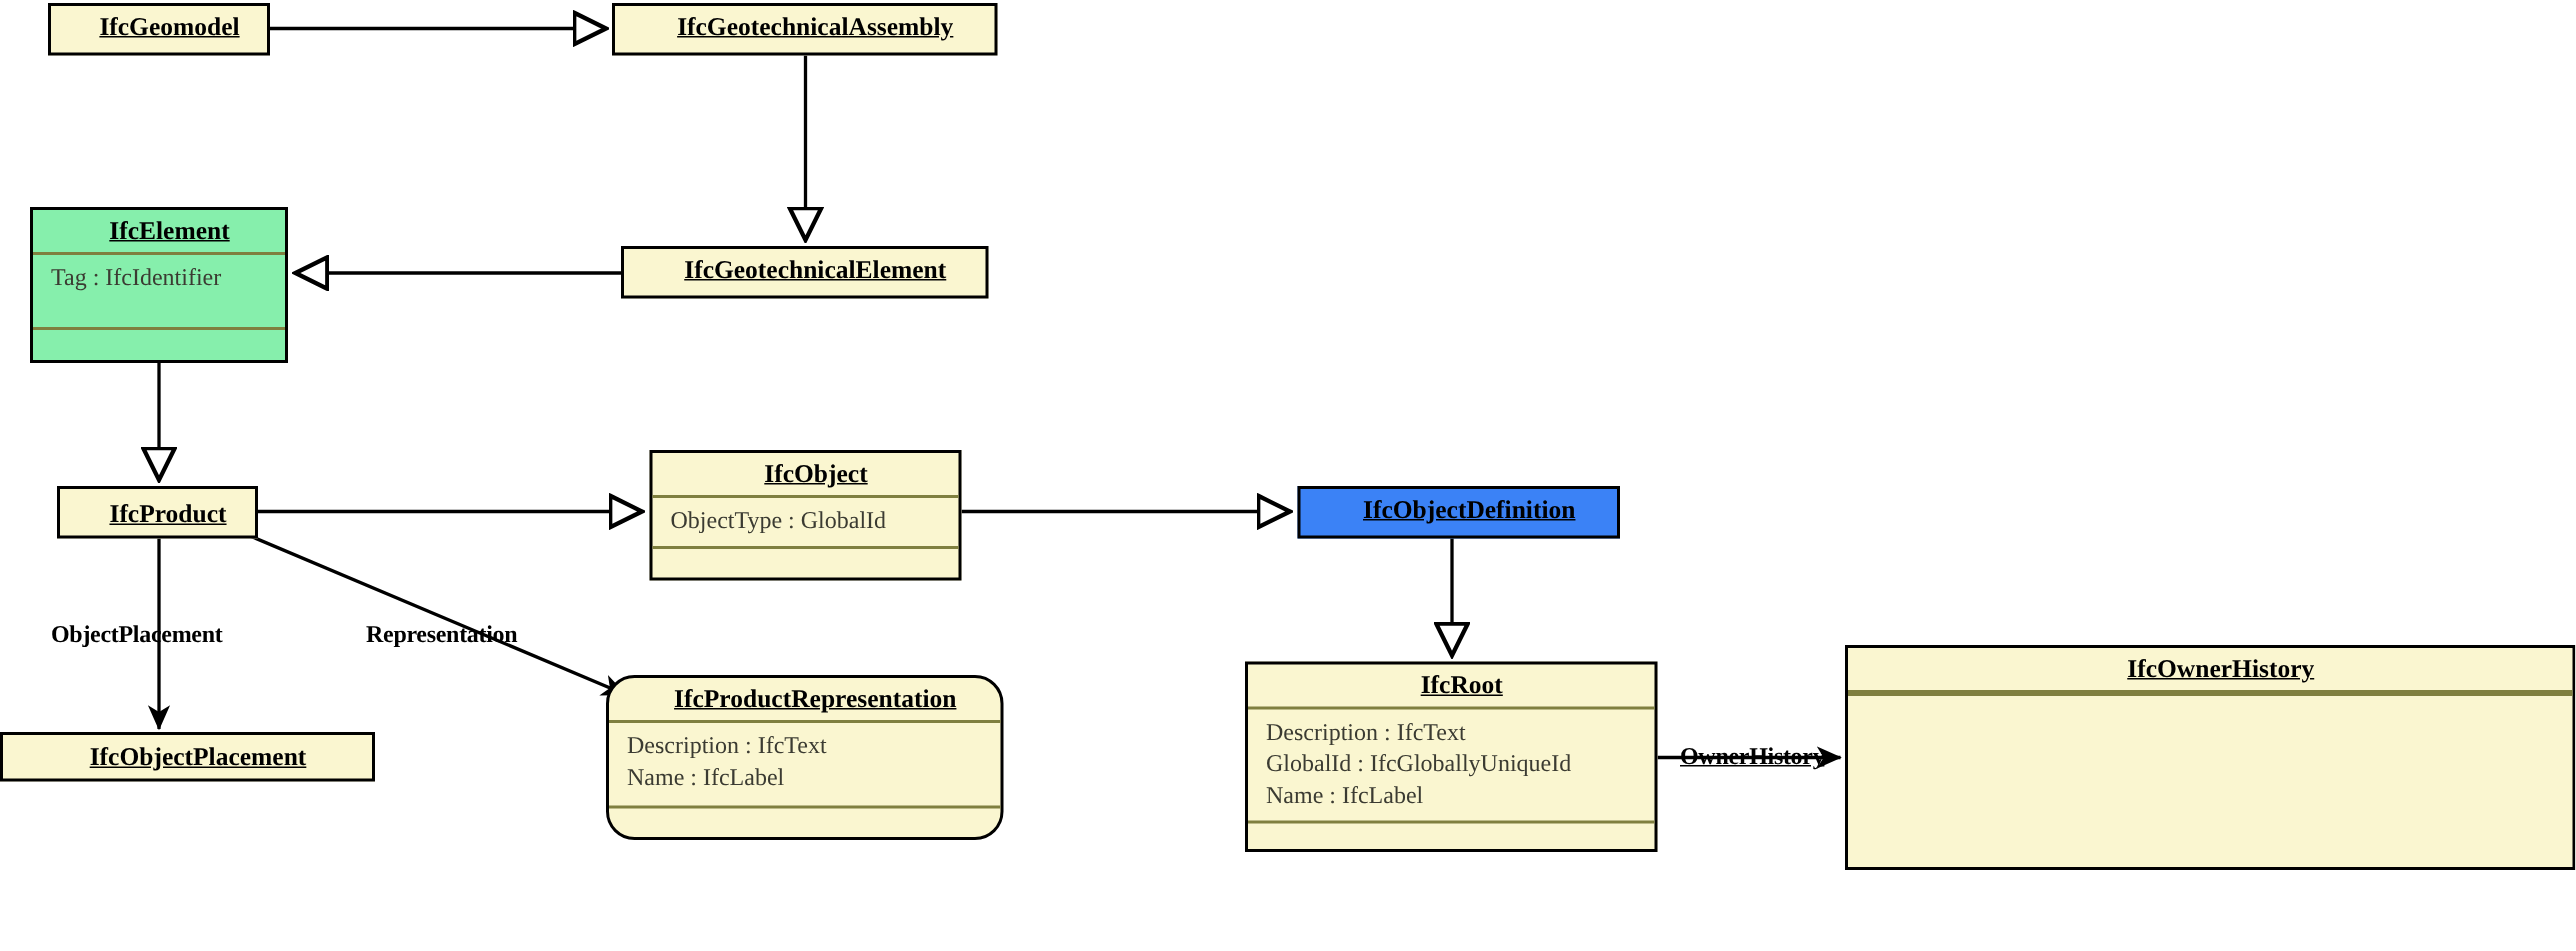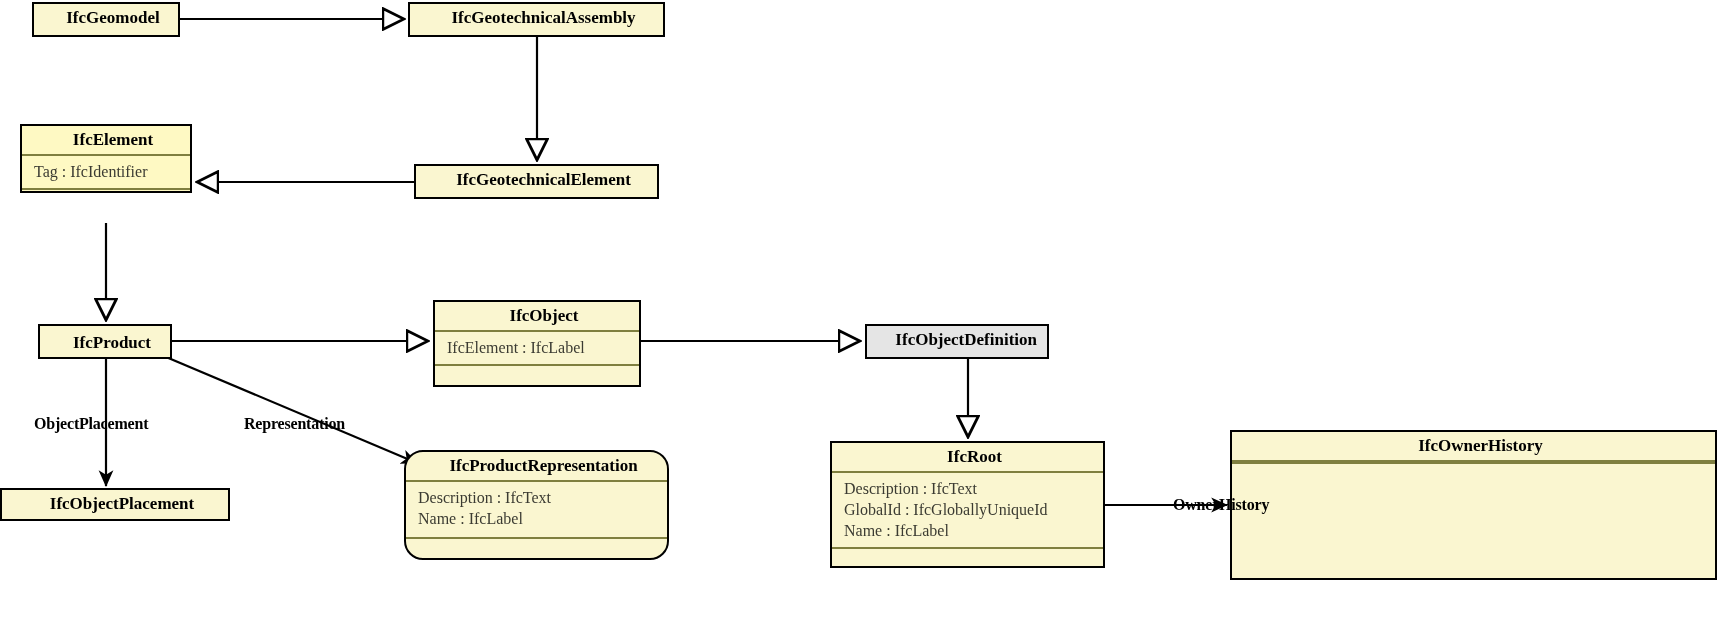"IfcGeomodel" .uml-title { text-decoration: none -> underline }
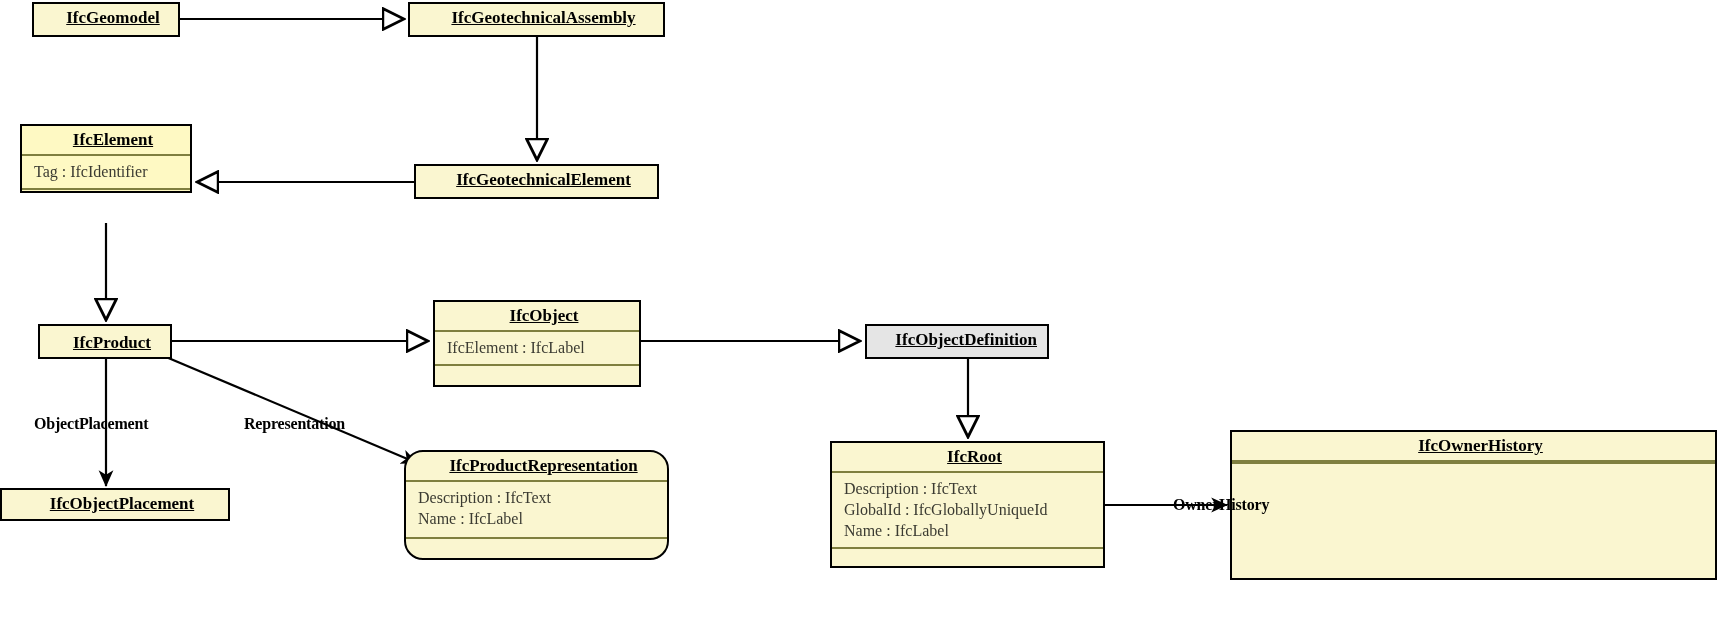"IfcElement" div.uml-class { background: #fef9c3 -> #86efac; height: 69px -> 104px; top: 124px -> 138px }
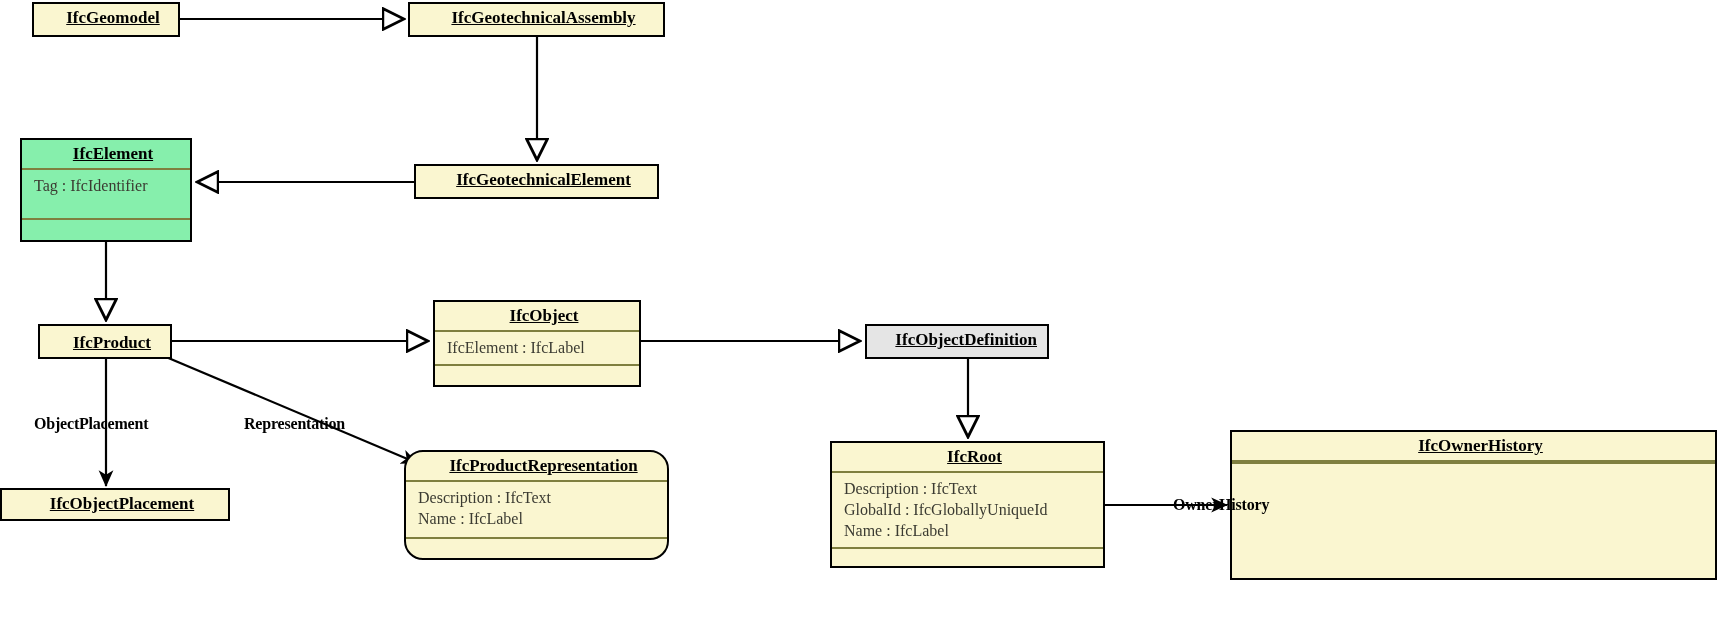"IfcElement : IfcLabel" span.attr { text: IfcElement : IfcLabel -> ObjectType : GlobalId }
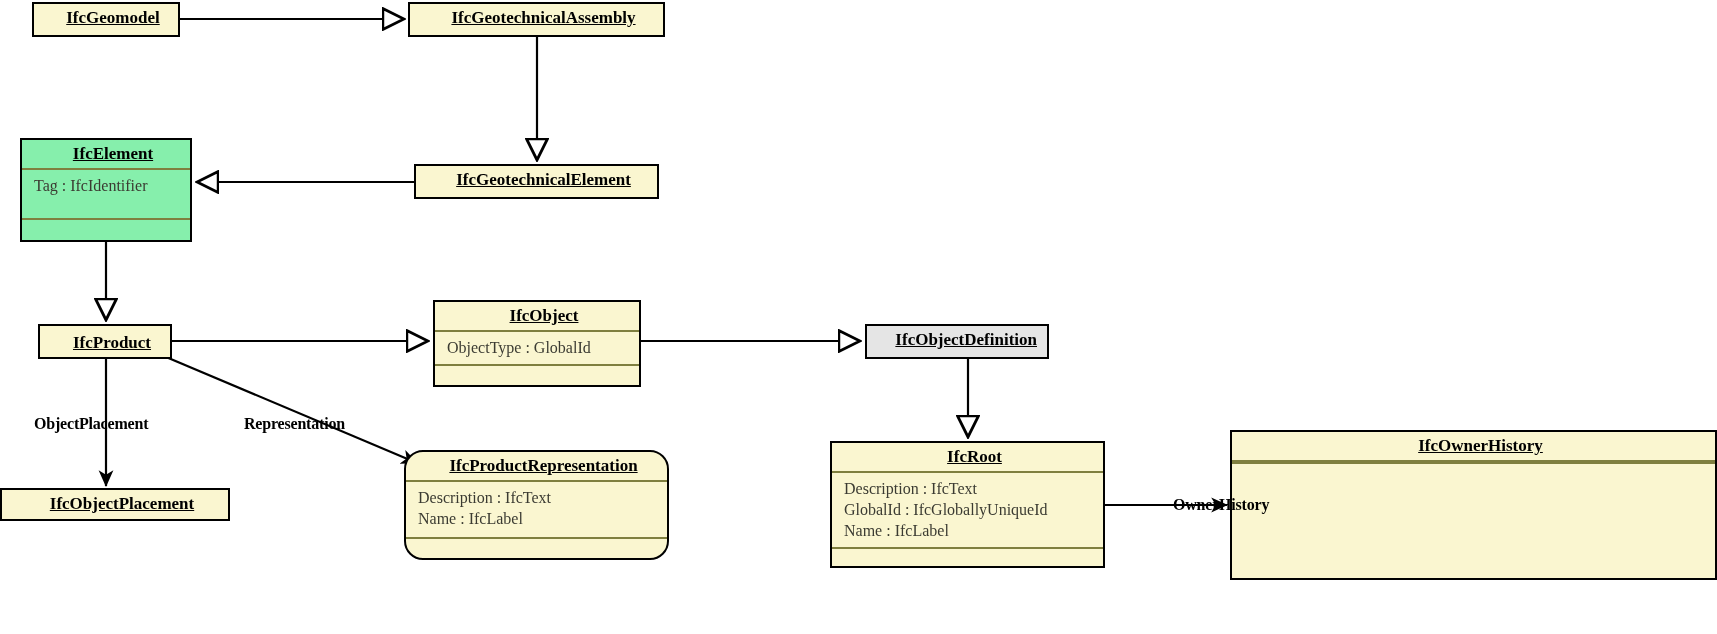"IfcObjectDefinition" div.uml-class { align-items: flex-end -> none; background: #e5e5e5 -> #3b82f6; width: 184px -> 215px }
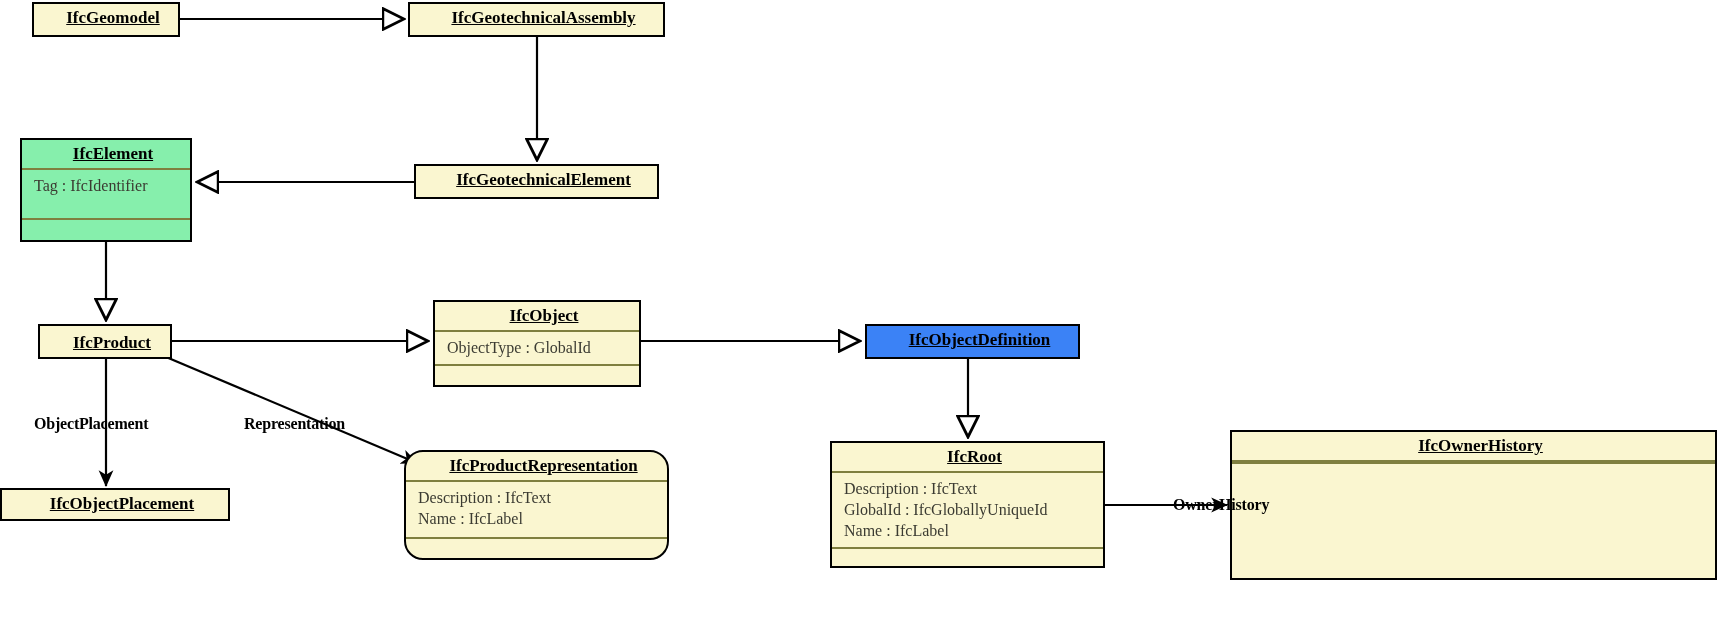"IfcObjectPlacement" div.uml-class { justify-content: none -> center; width: 230px -> 250px }
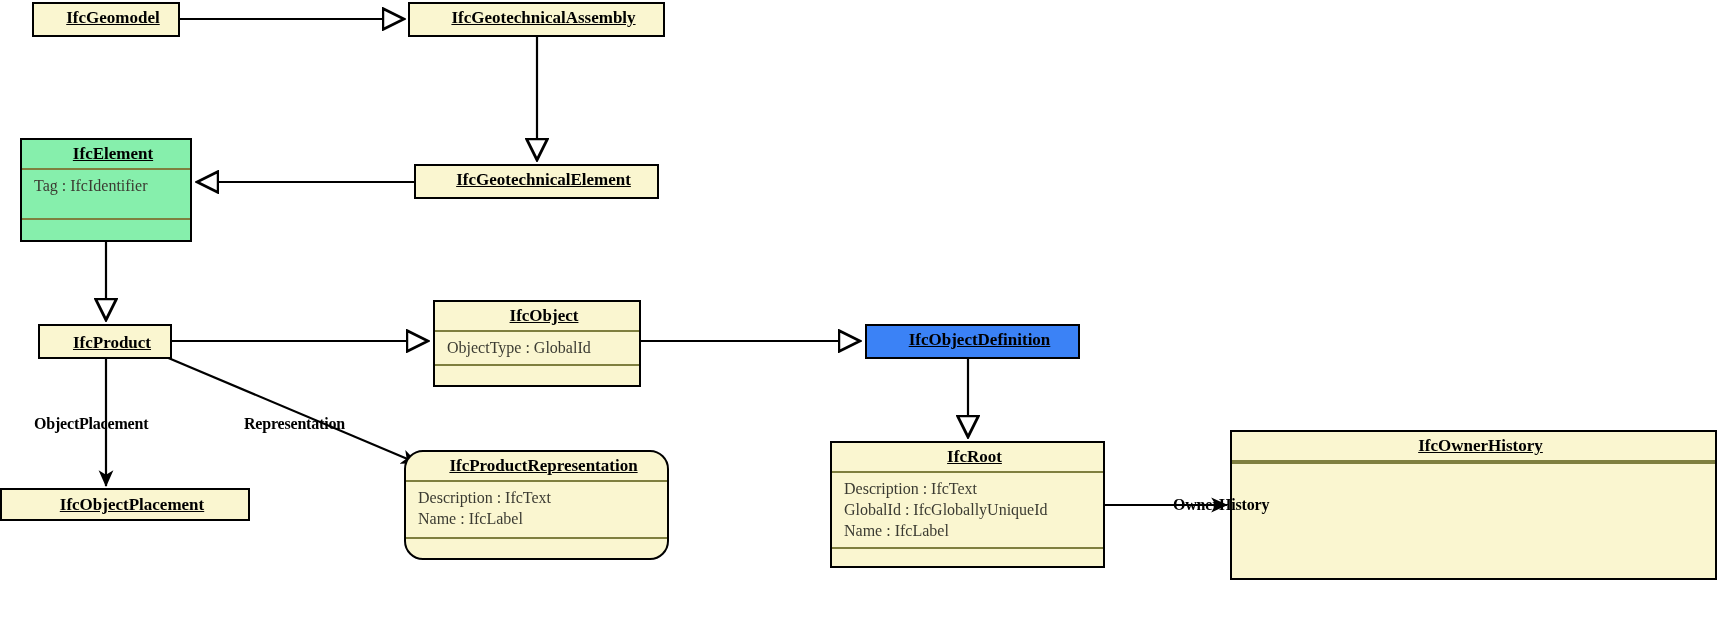"OwnerHistory" div.edge-label { left: 1173px -> 1120px; text-decoration: none -> underline }
